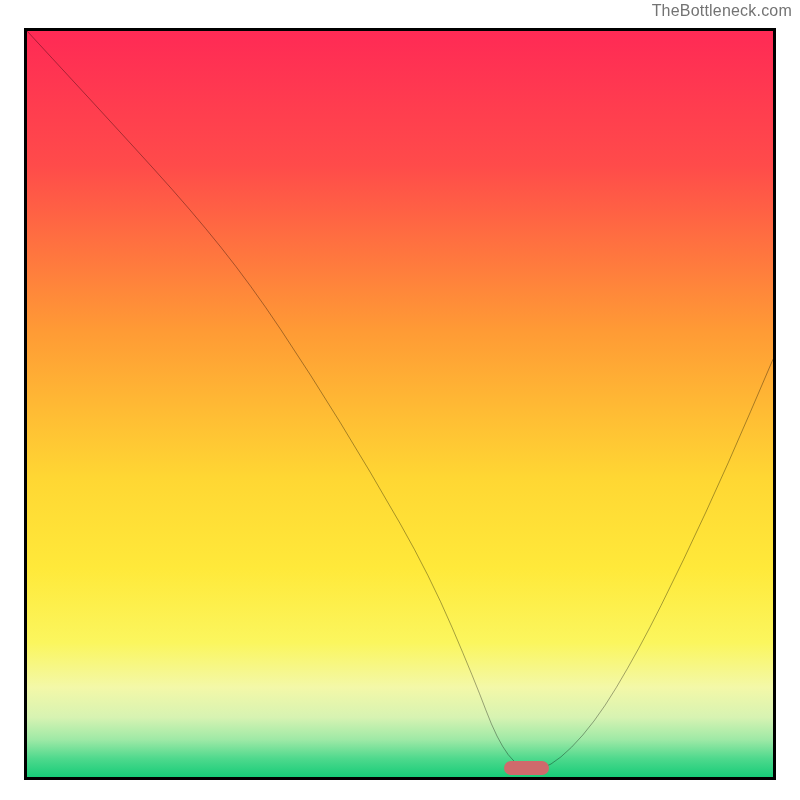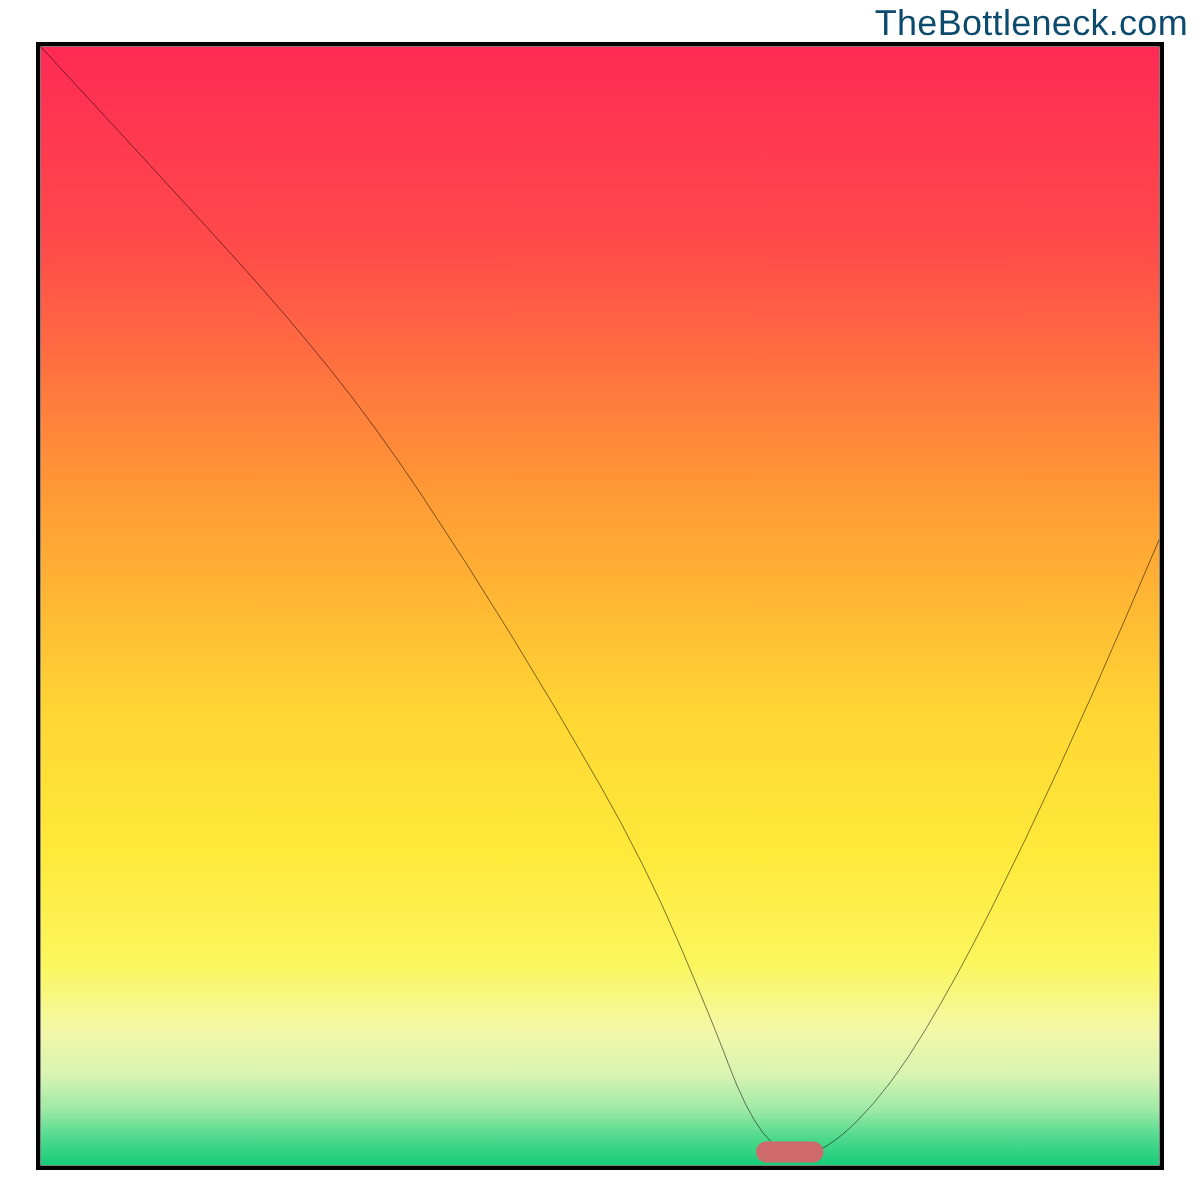"TheBottleneck.com" .attribution { color: #0c4a6e -> #737373; font-size: 24px -> 16px }
